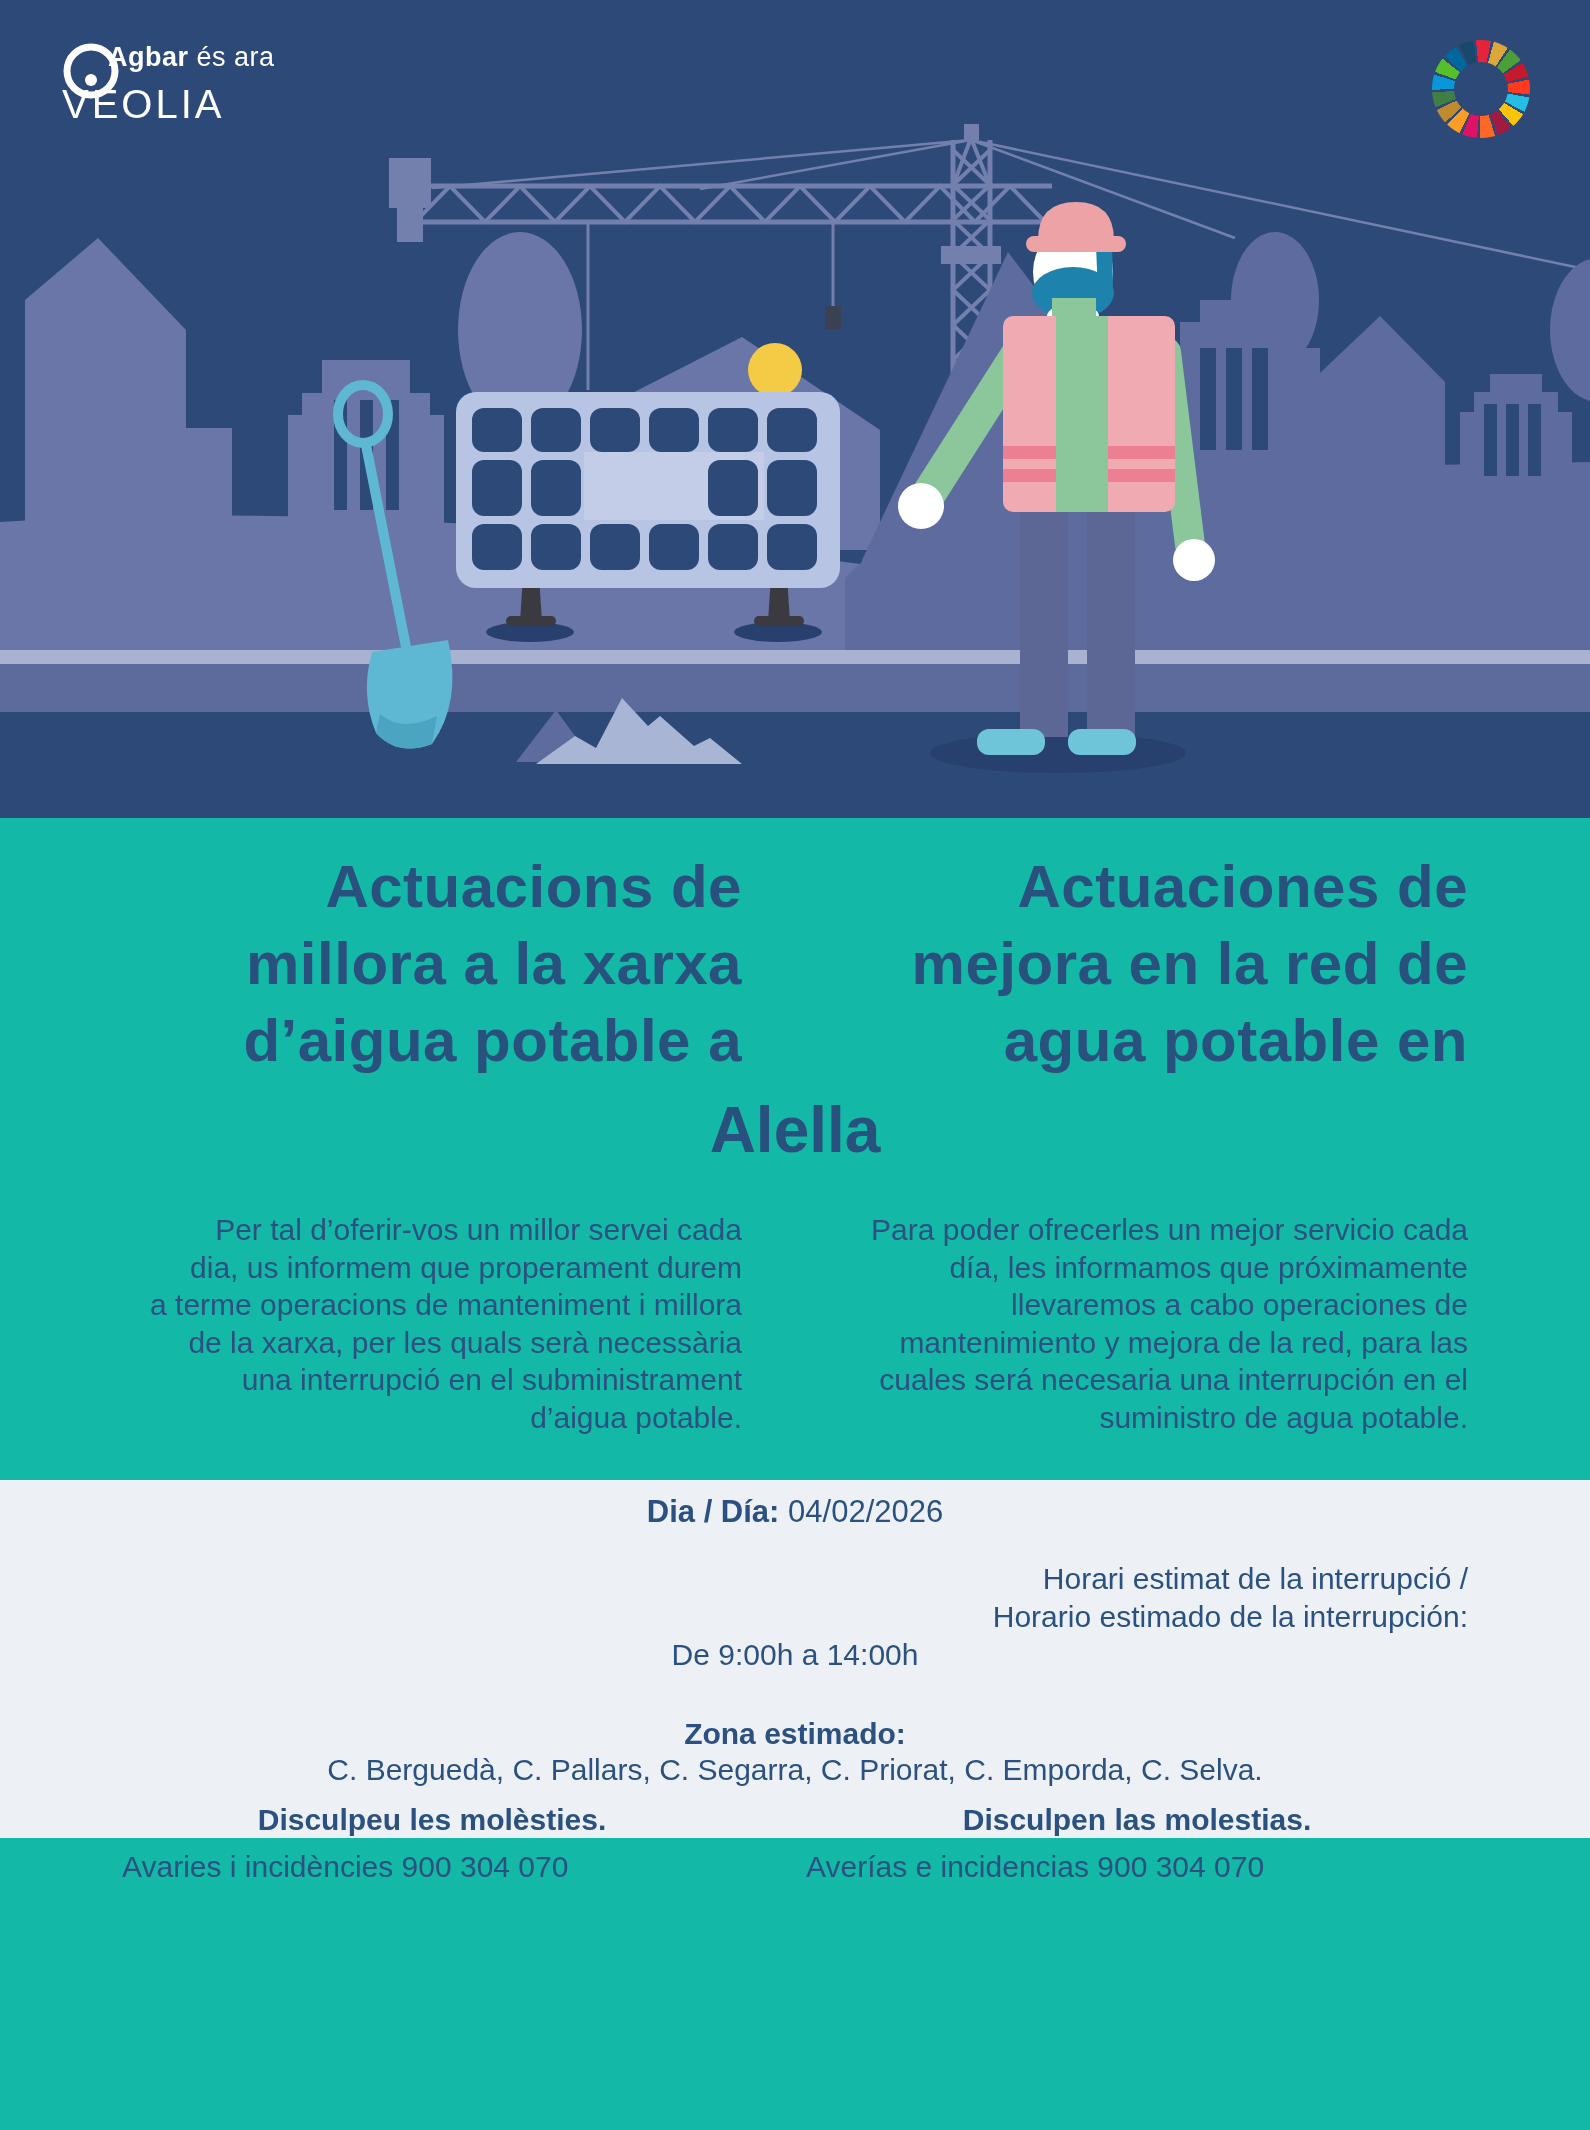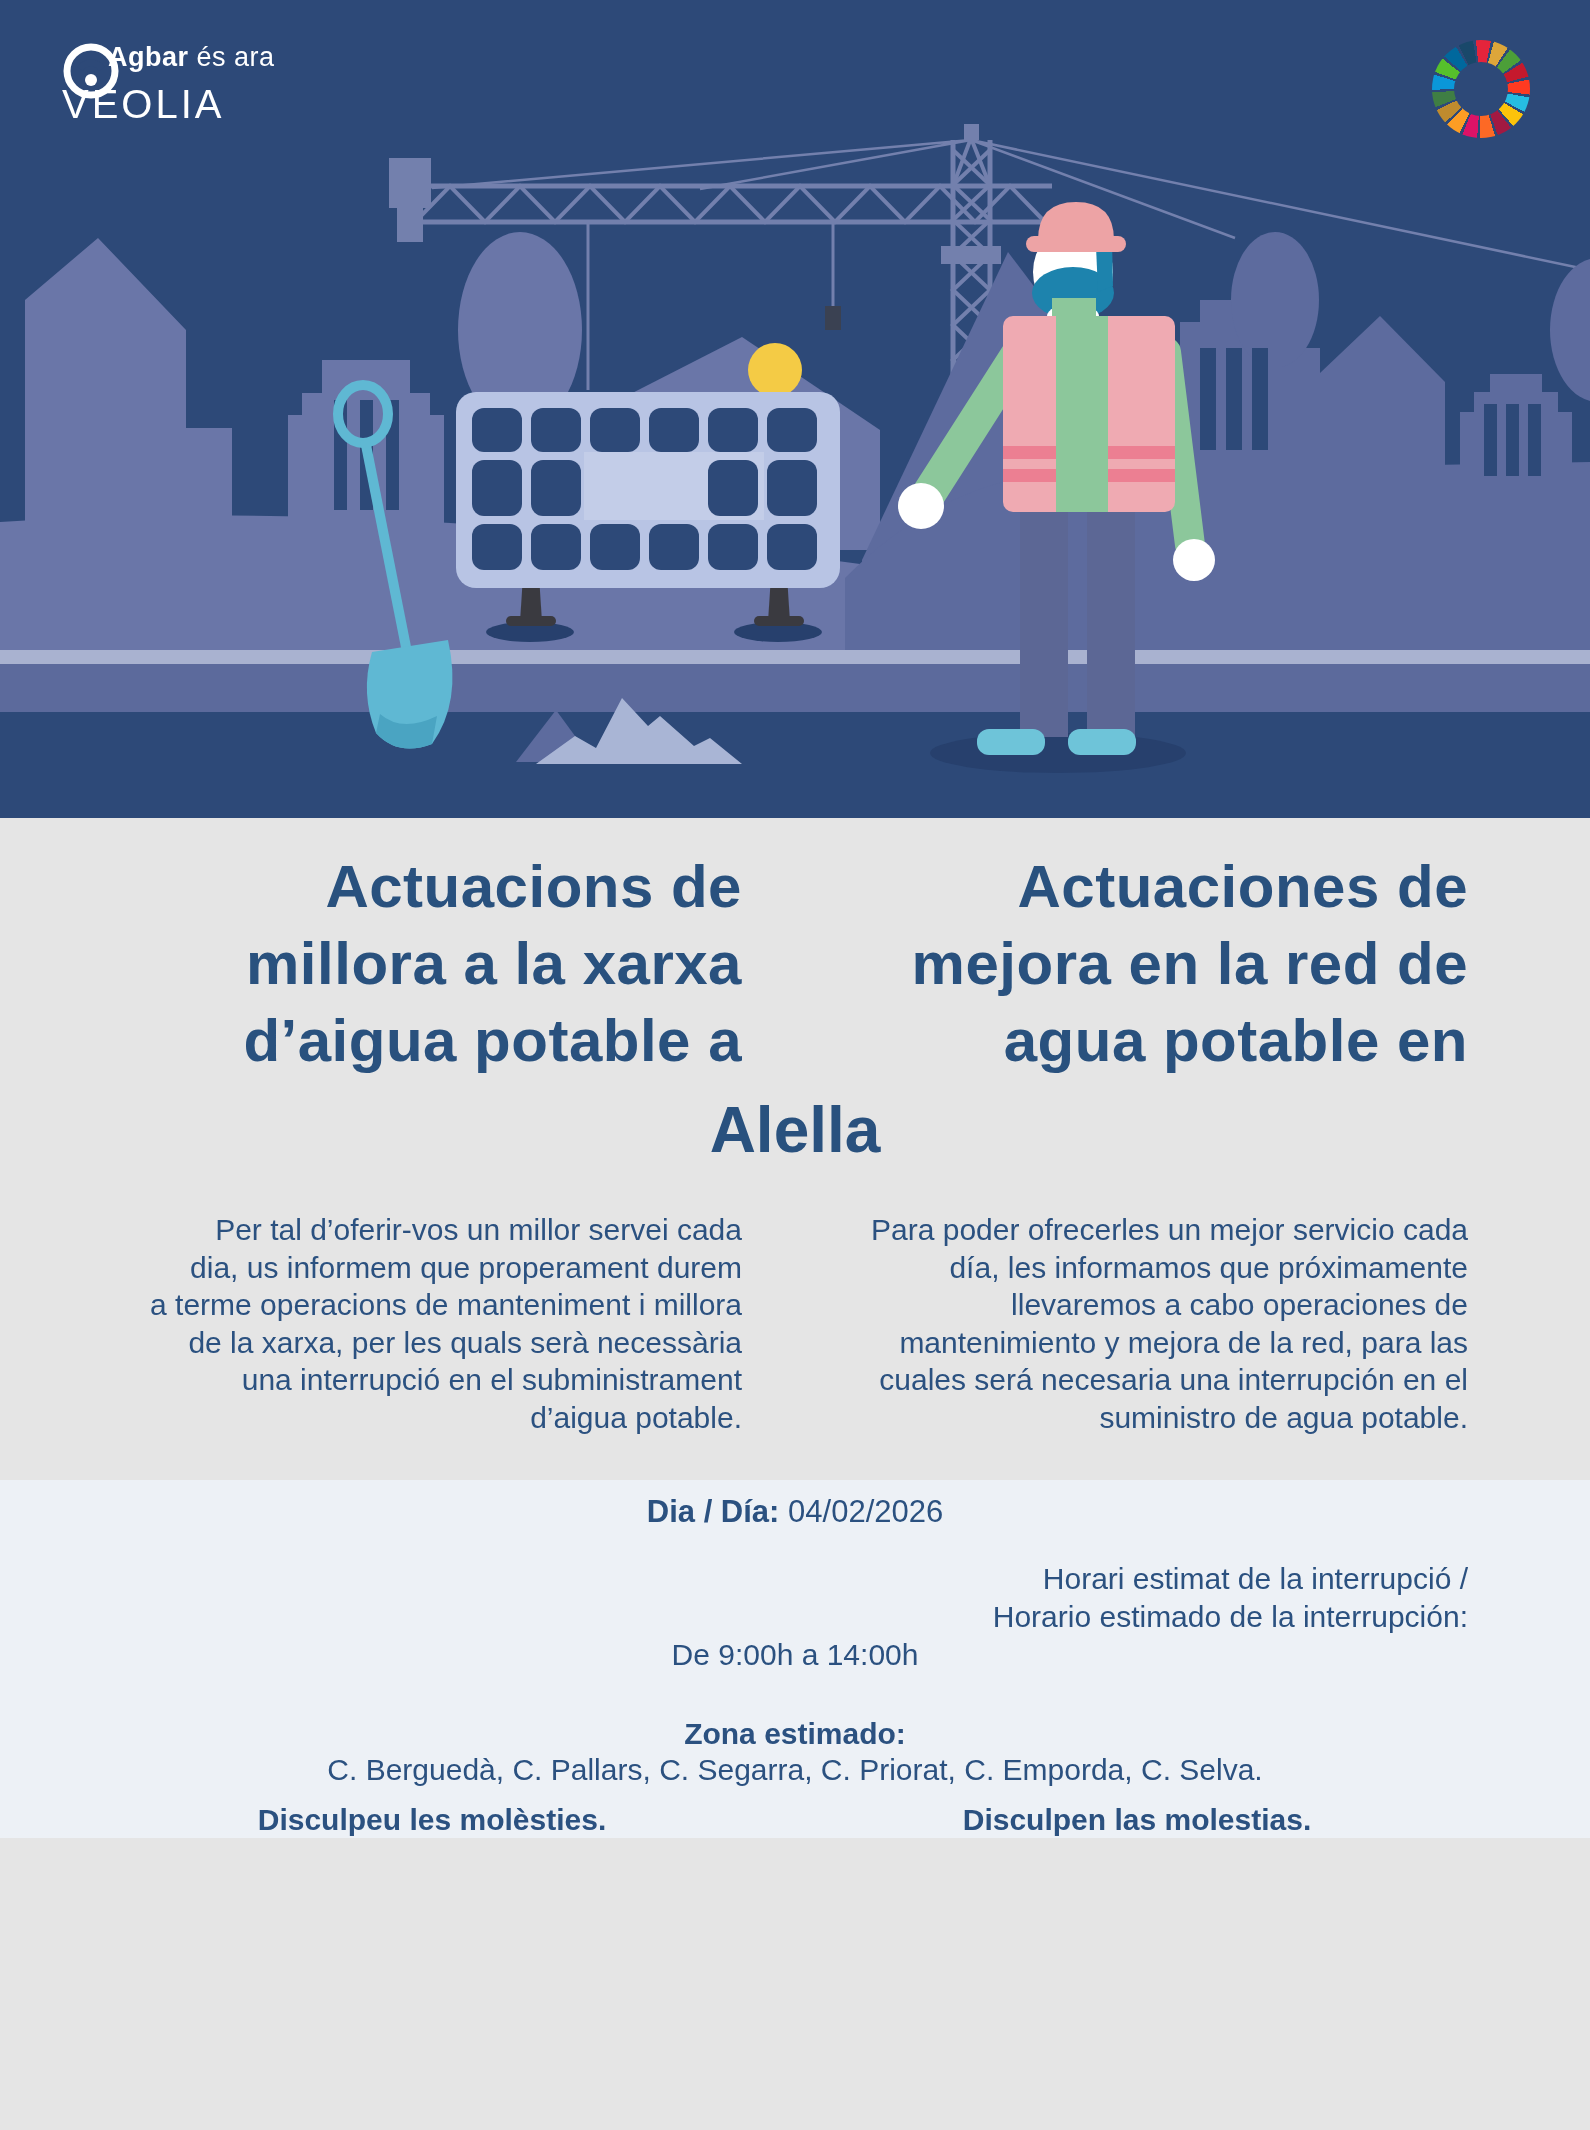"Agbar és ara" .page { background: #e5e5e5 -> #14b8a6 }
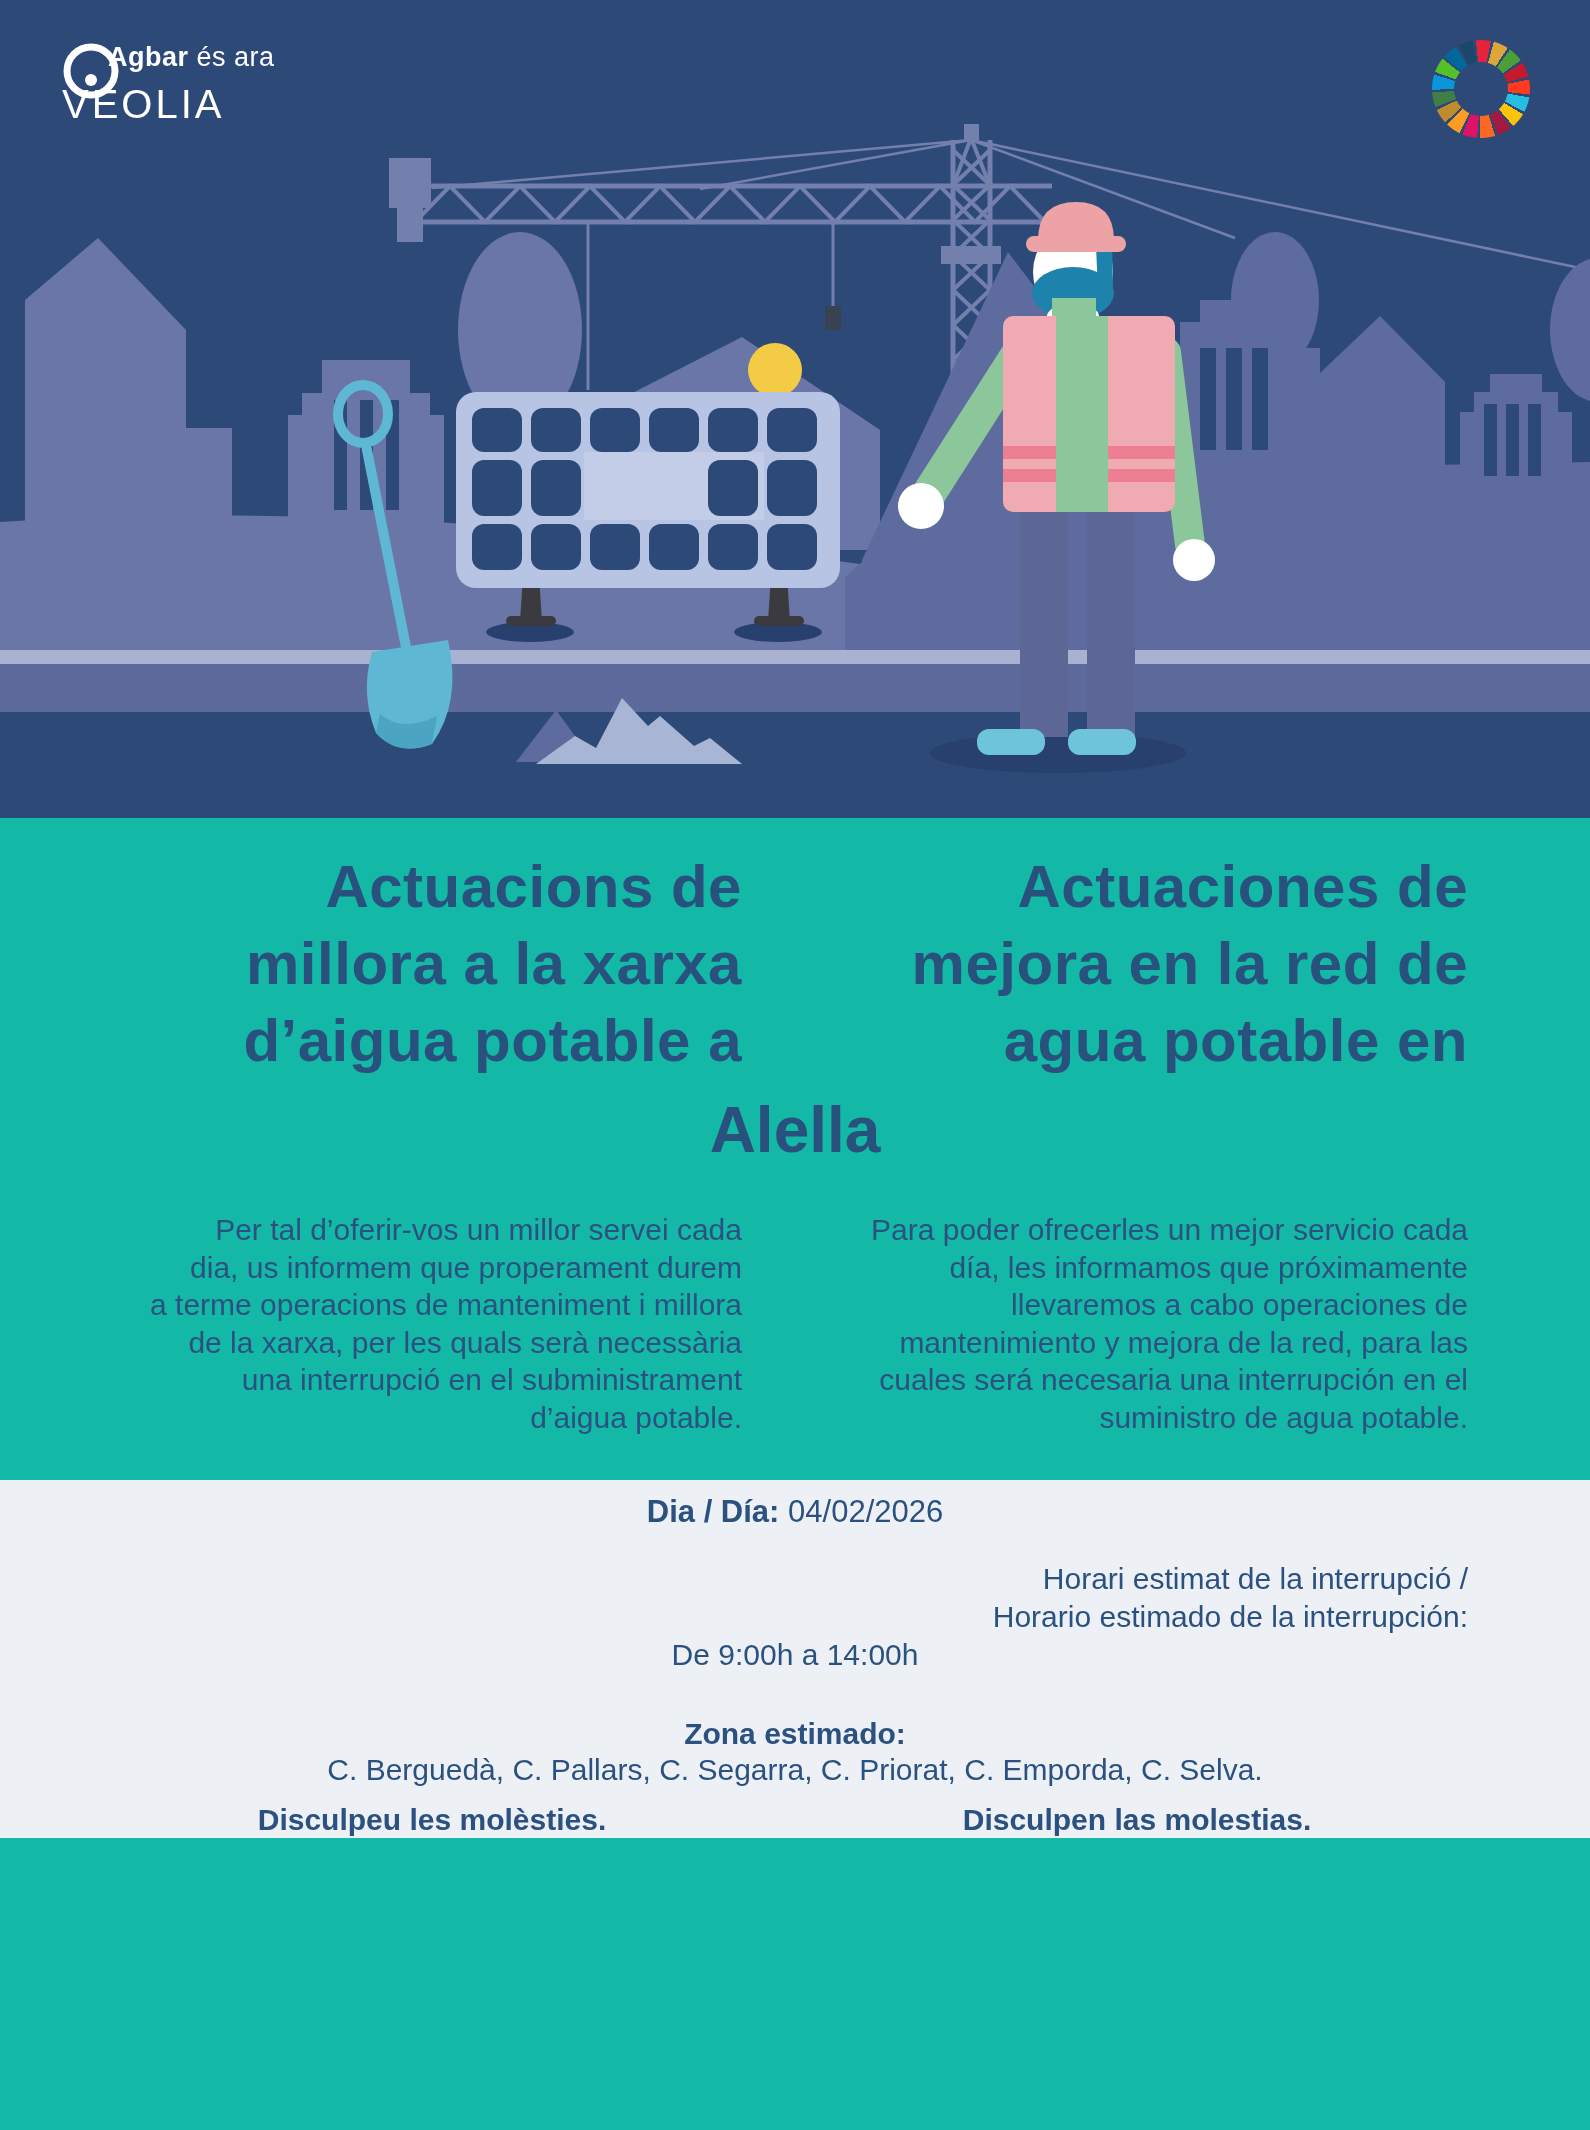"Avaries i incidències 900 304" div.cols { html: none -> <div> <div>Avaries i incidències 900 304 070</div> <div>Averías e incidencias 900 304 070</div> </div> }
